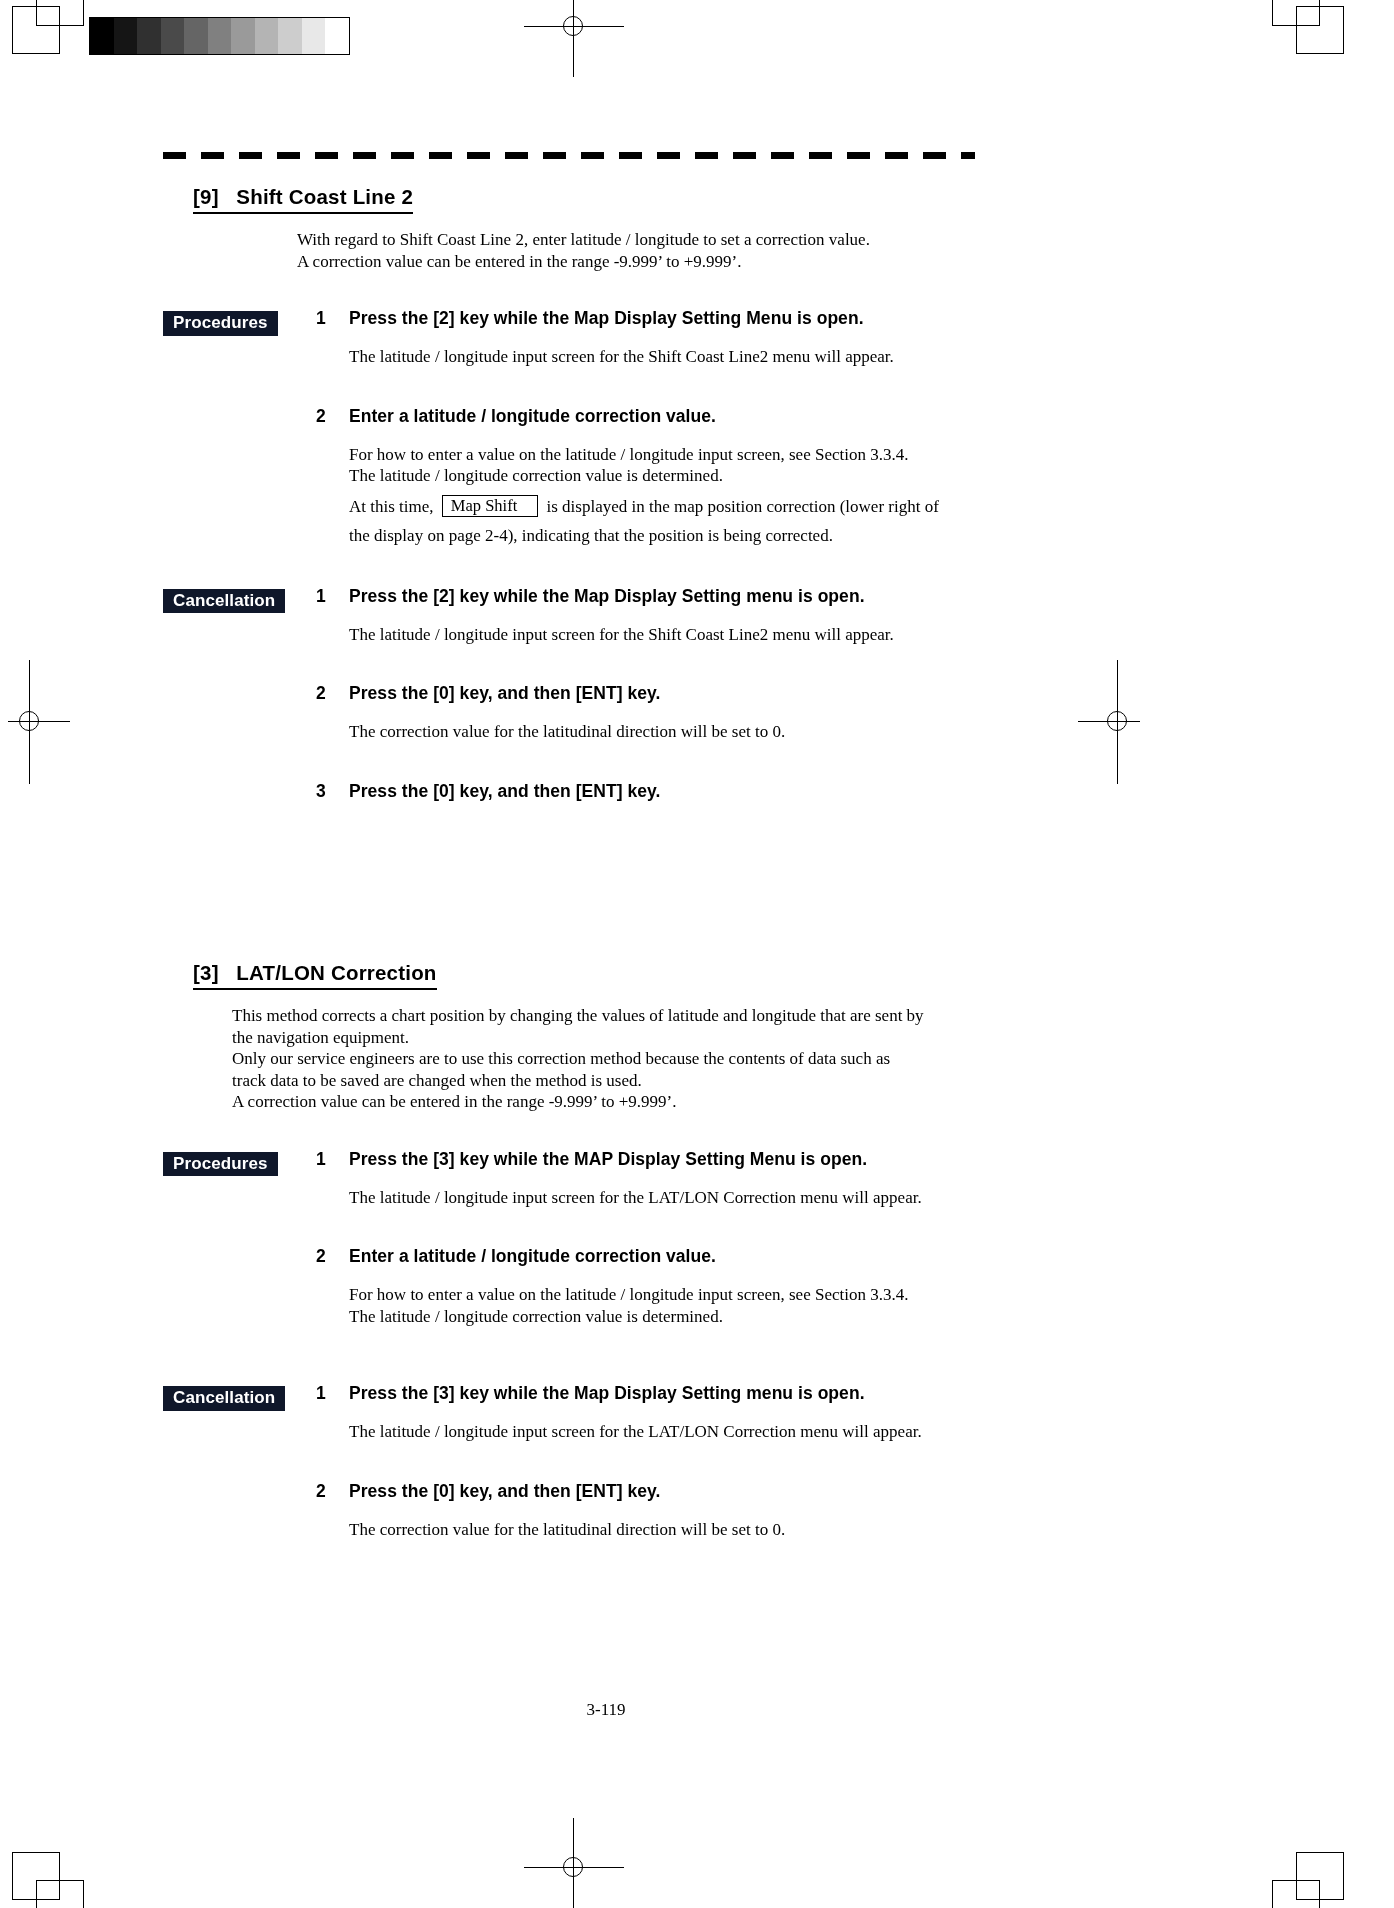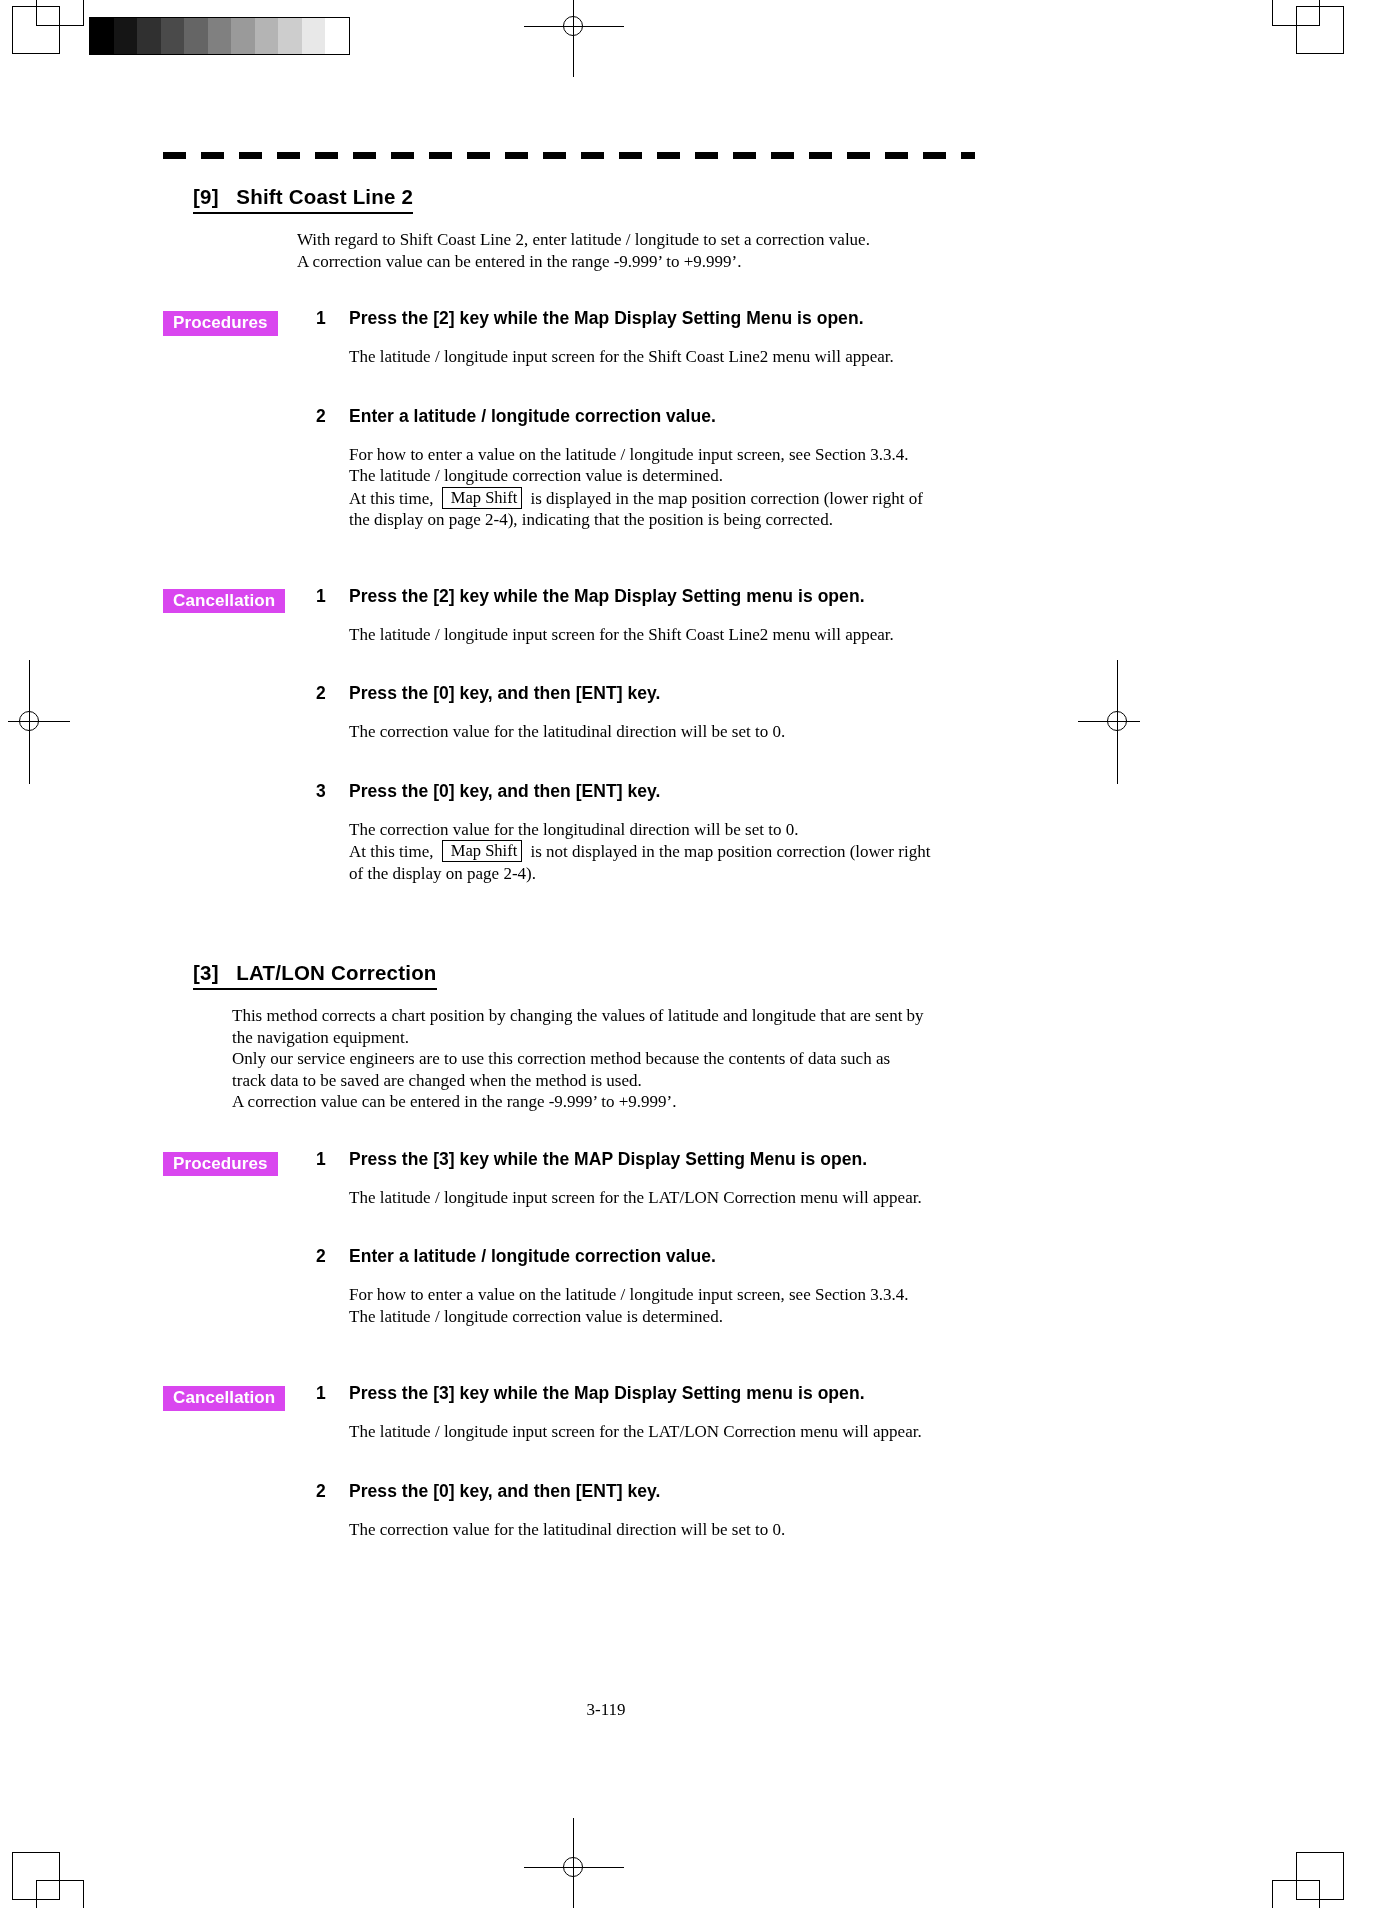"Procedures" .badge { background: #d946ef -> #0f172a }
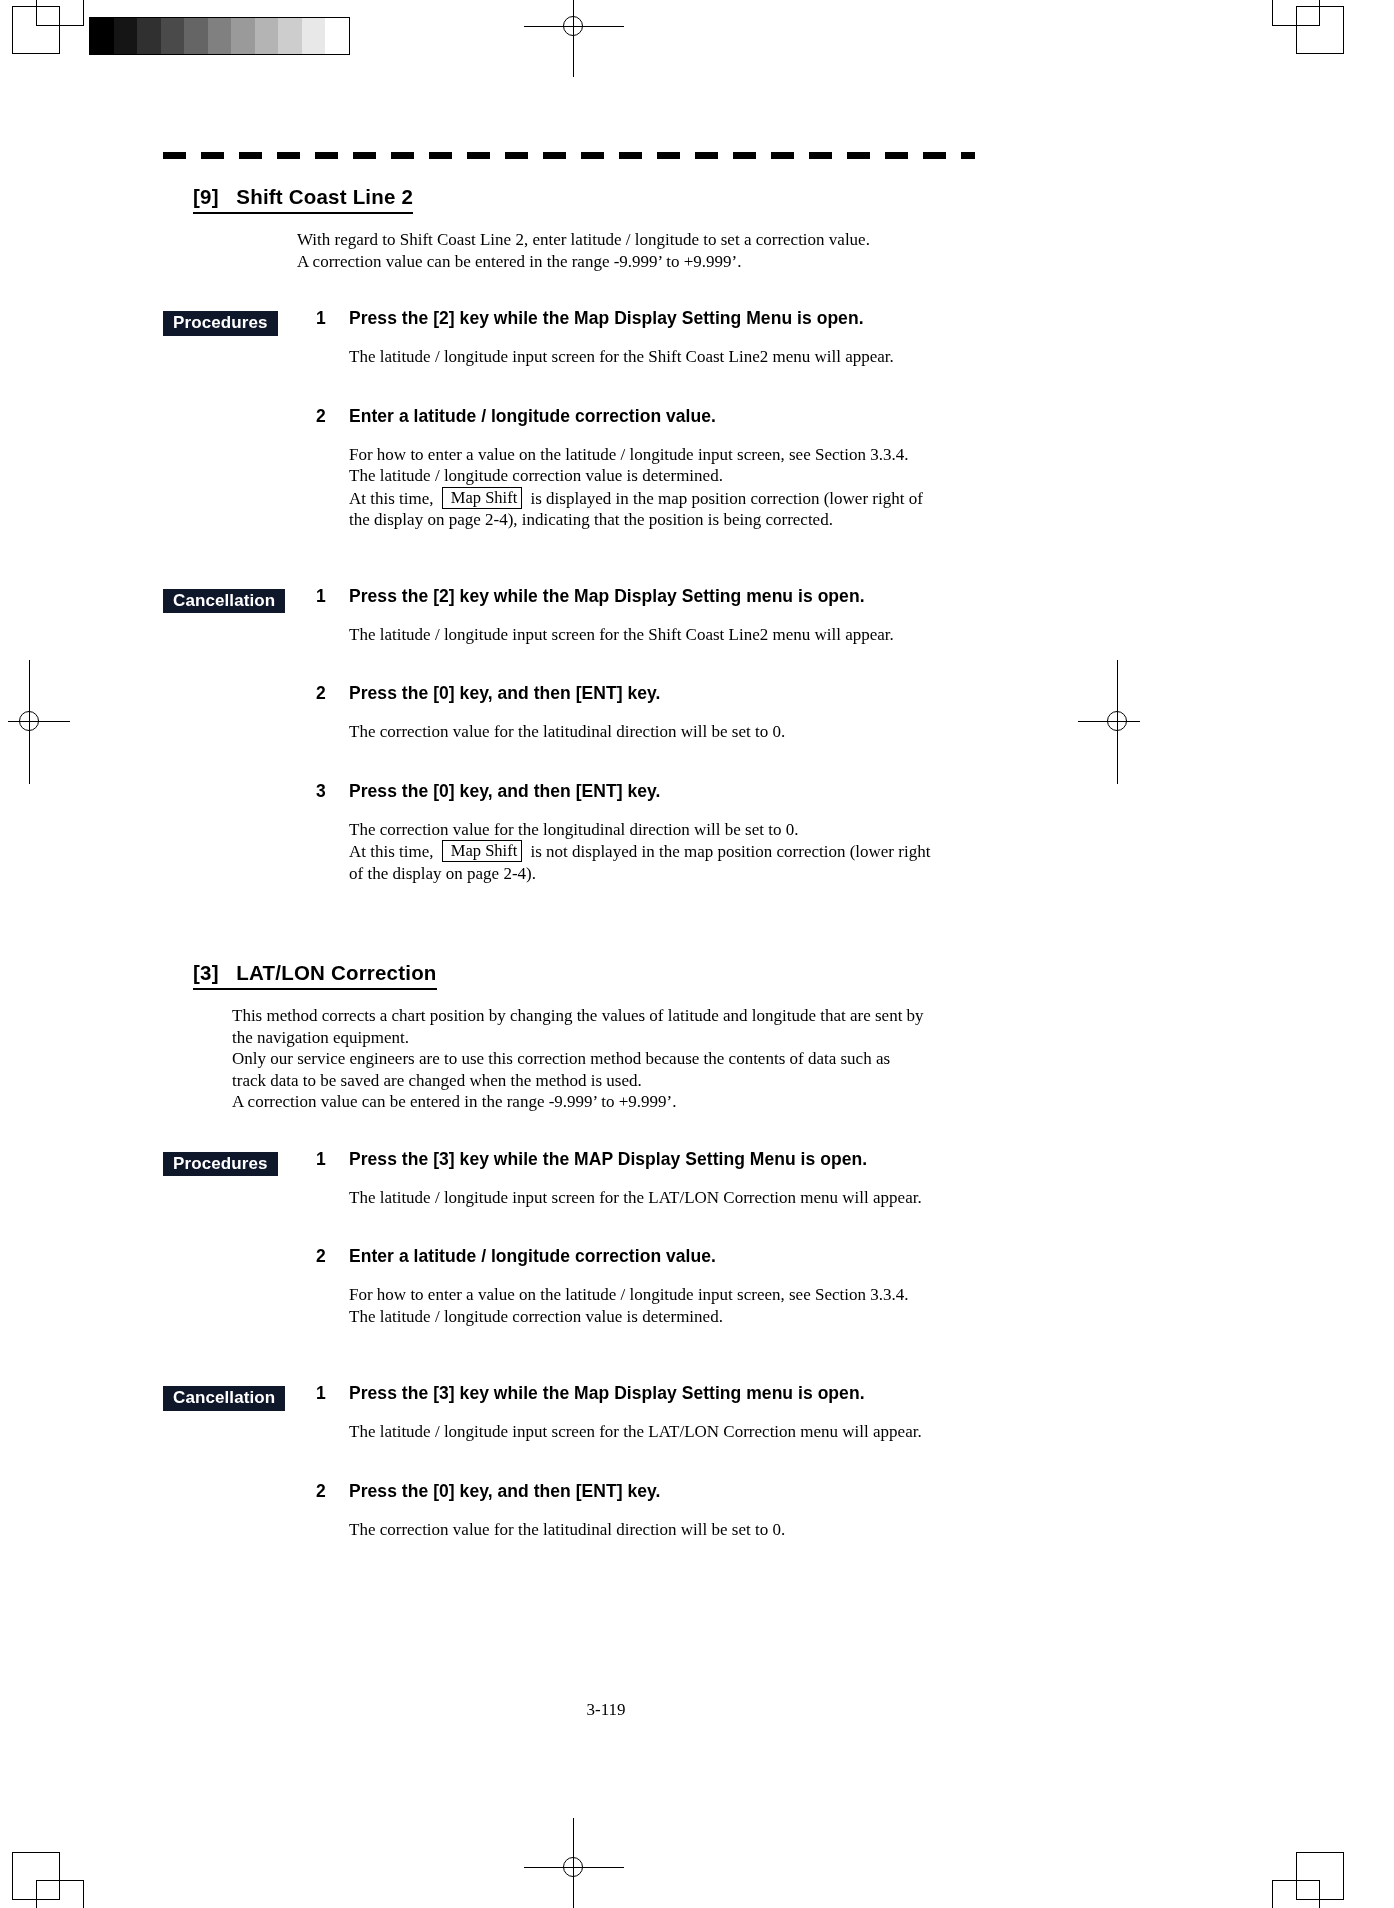"Map Shift" .kbox { margin: 0 4px -> 8px 4px; padding: 0px 4px 1px 8px -> 0px 20px 1px 8px }
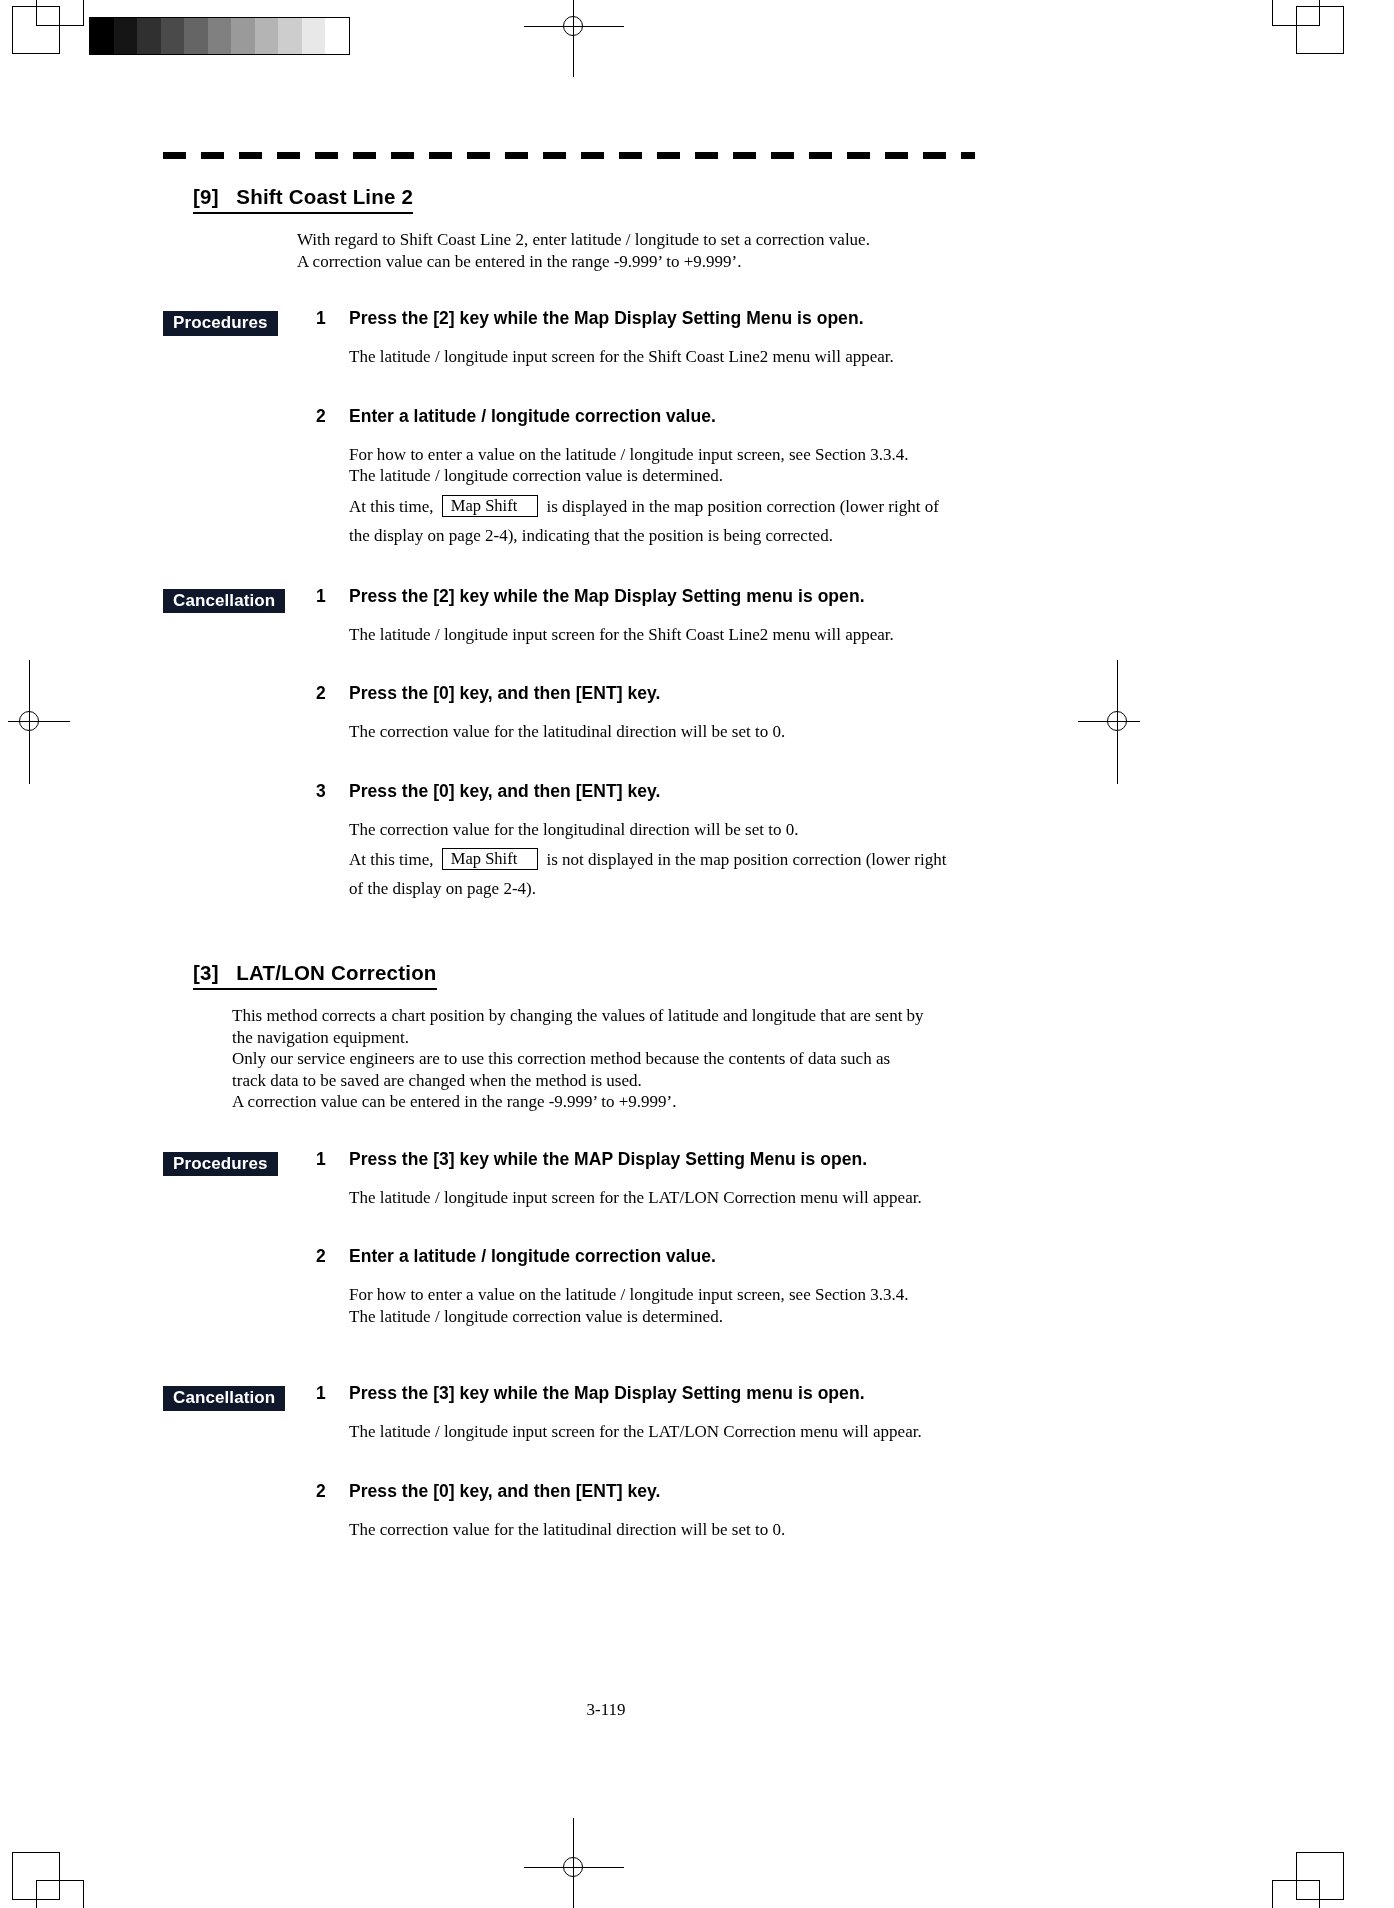"The correction value for the longitudinal" div.step-body { html: <div>The correction value for the longitudinal direction will be set to 0. At this time, <span>Map Shift</span> is not displayed in the map position correction (lower right of the display on page 2-4).</div> -> none }
